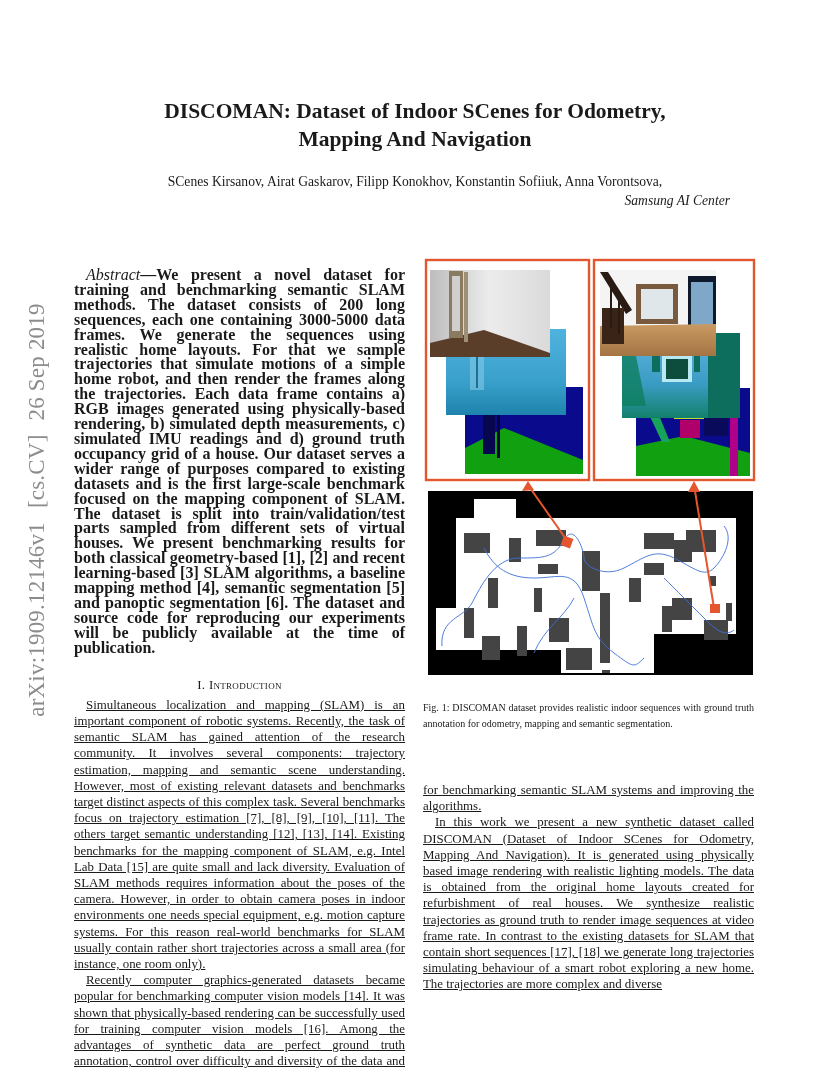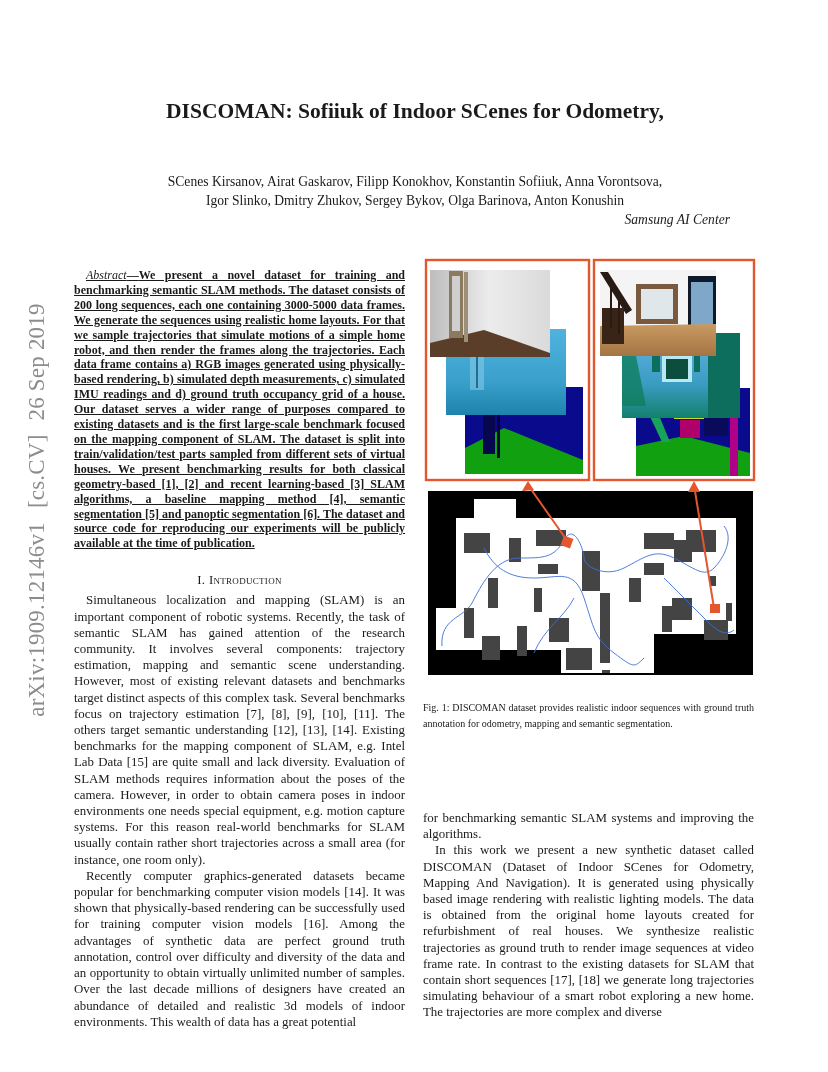"DISCOMAN: Sofiiuk of Indoor SCenes" span { text: Sofiiuk -> Dataset }
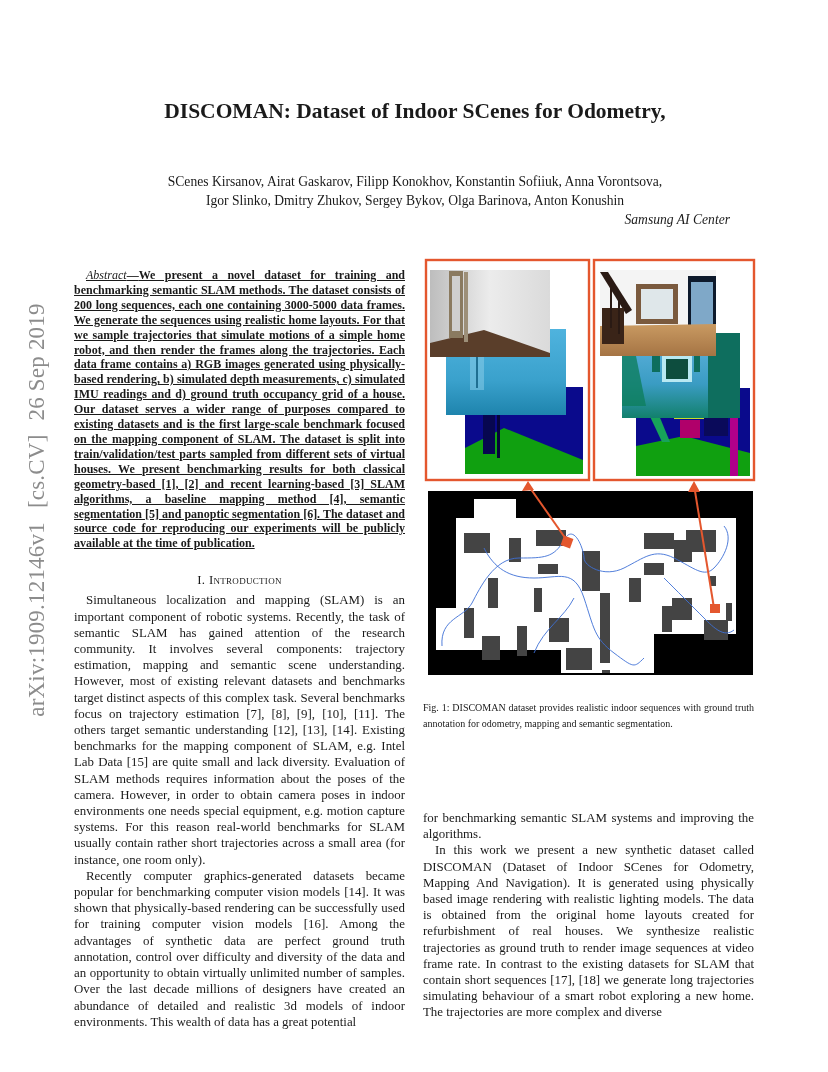"Mapping And Navigation" span { html: none -> <span>Mapping And Navigation</span> }
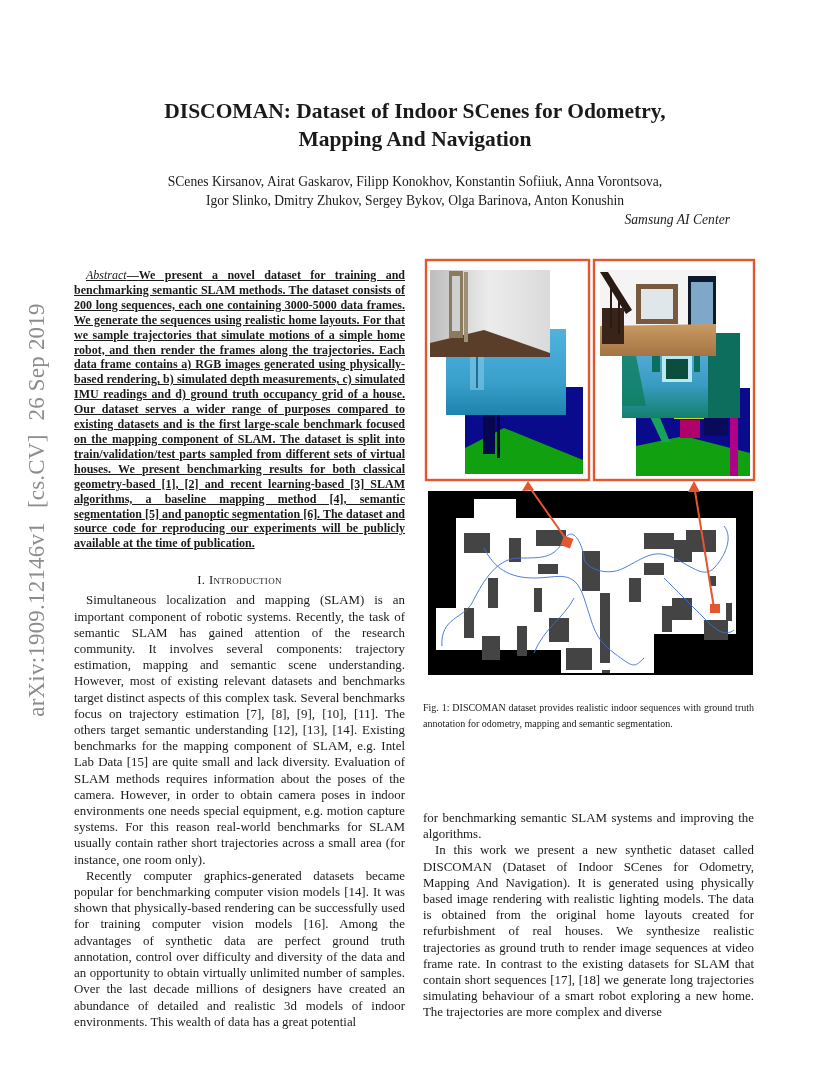"Igor Slinko, Dmitry Zhukov, Sergey" div { html: <div>Igor Slinko, Dmitry Zhukov, Sergey Bykov, Olga Barinova, Anton Konushin</div> -> none }
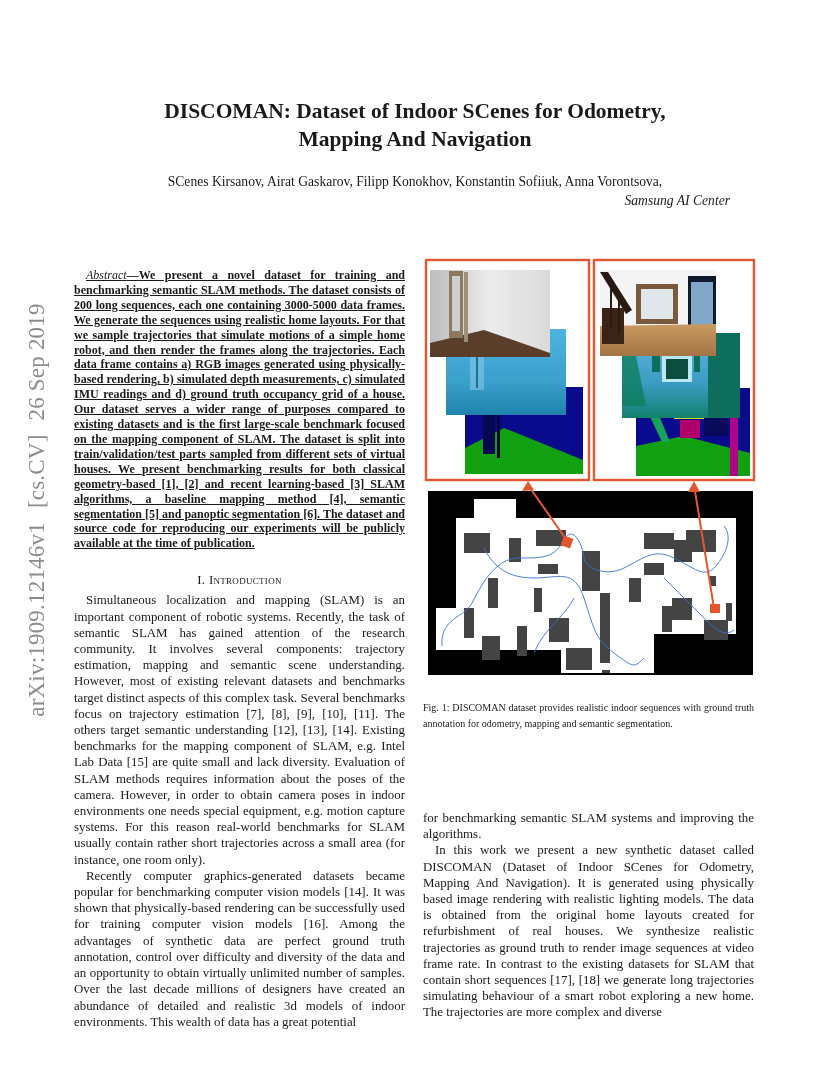"Abstract—We present a novel dataset" .abstract { font-size: 12px -> 16px; text-decoration: underline -> none }
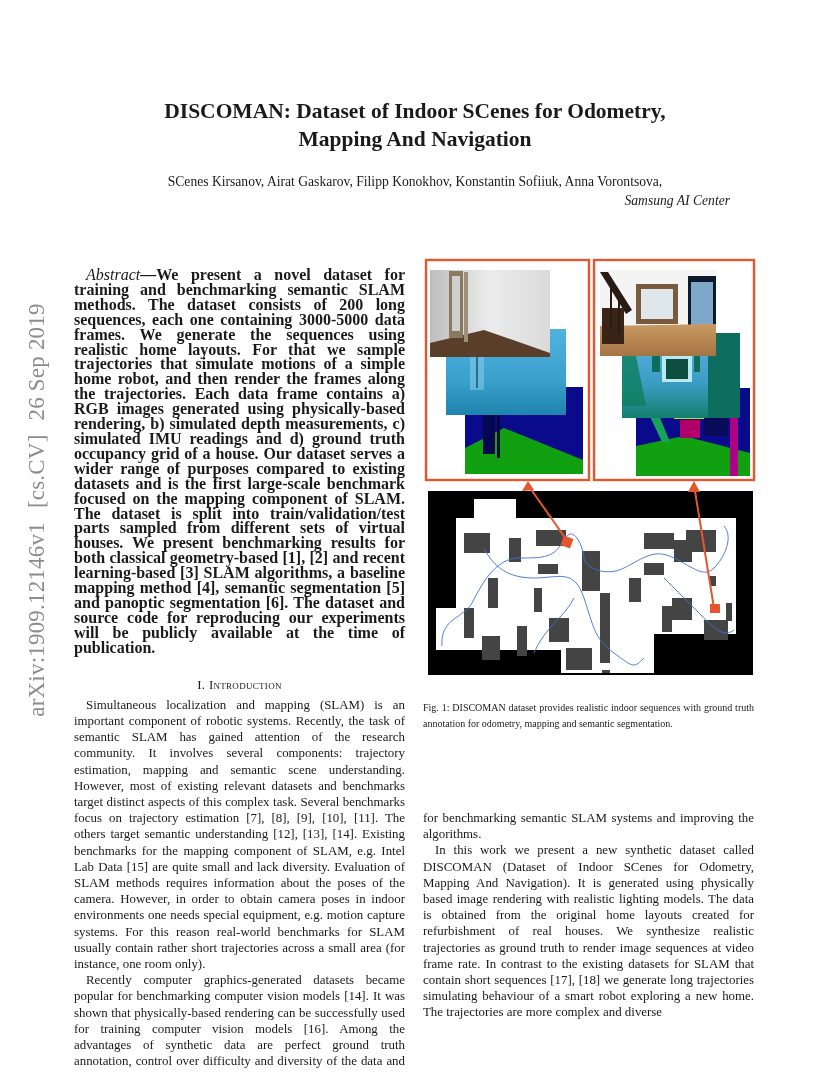"Simultaneous localization and mapping" p.body { text-decoration: none -> underline }
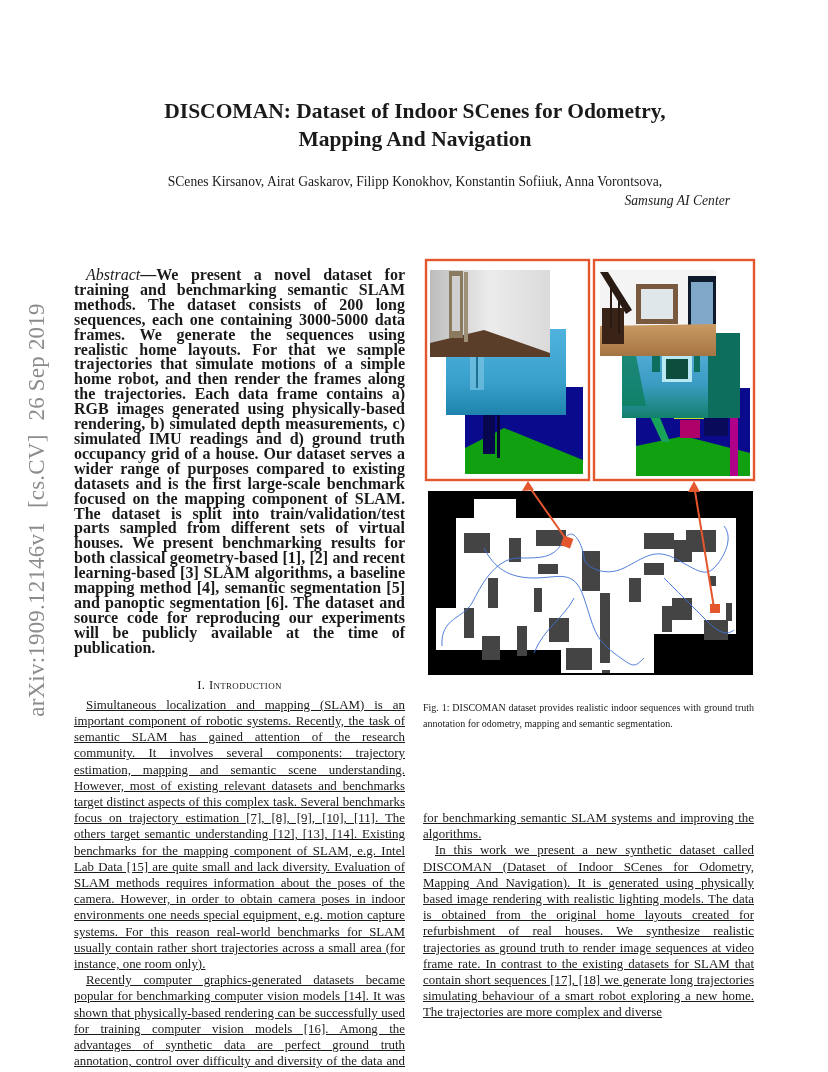"for benchmarking semantic SLAM systems" div.col { margin-top: 28px -> none }
